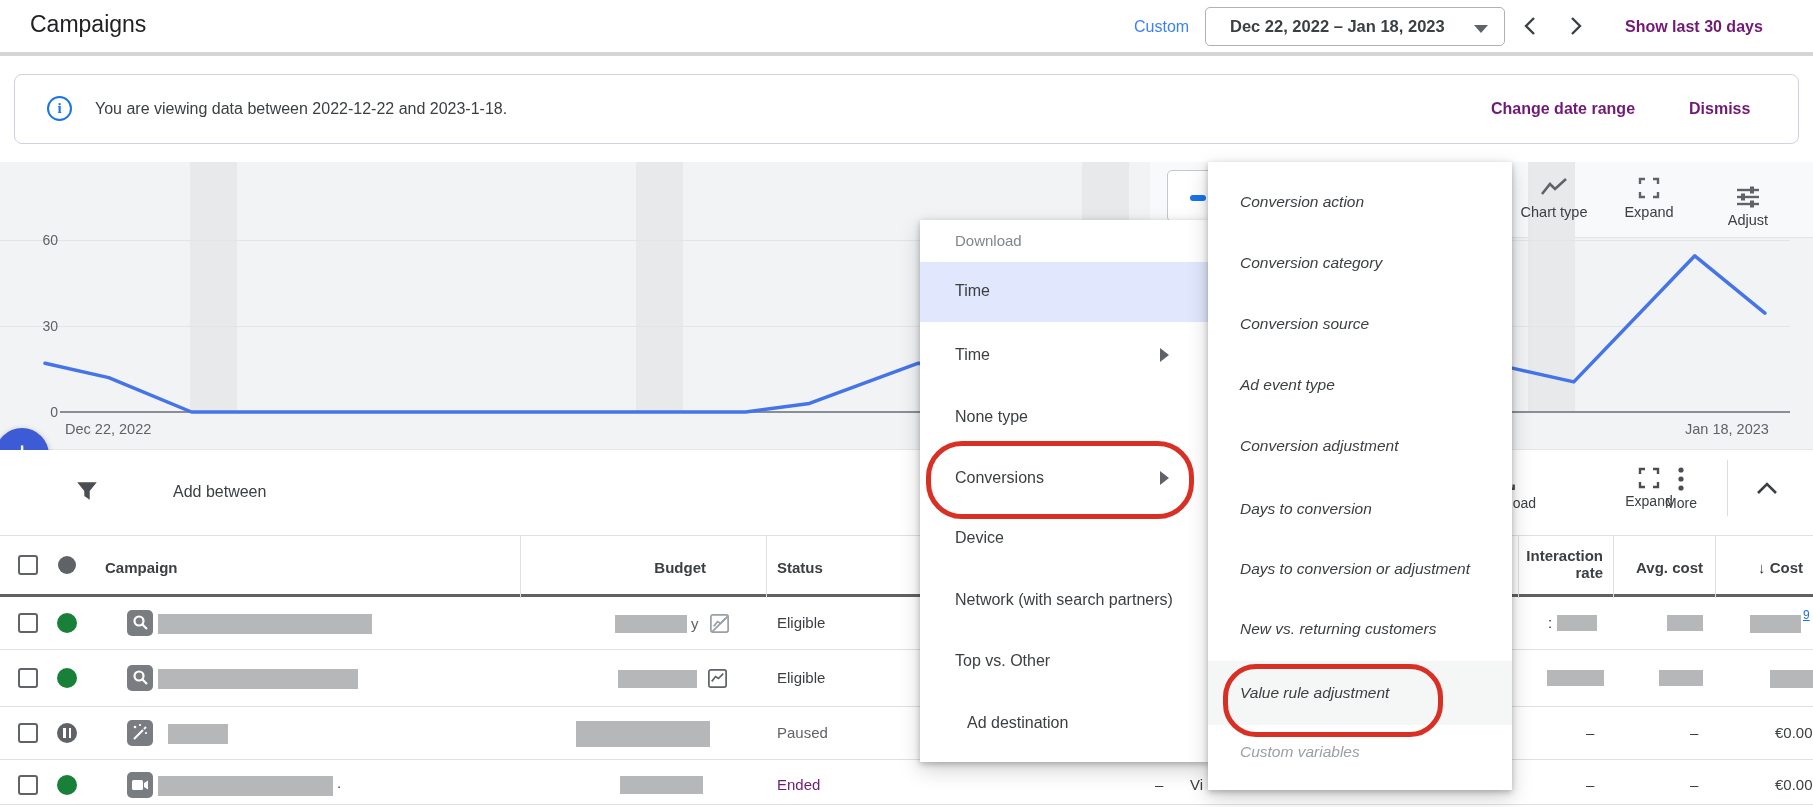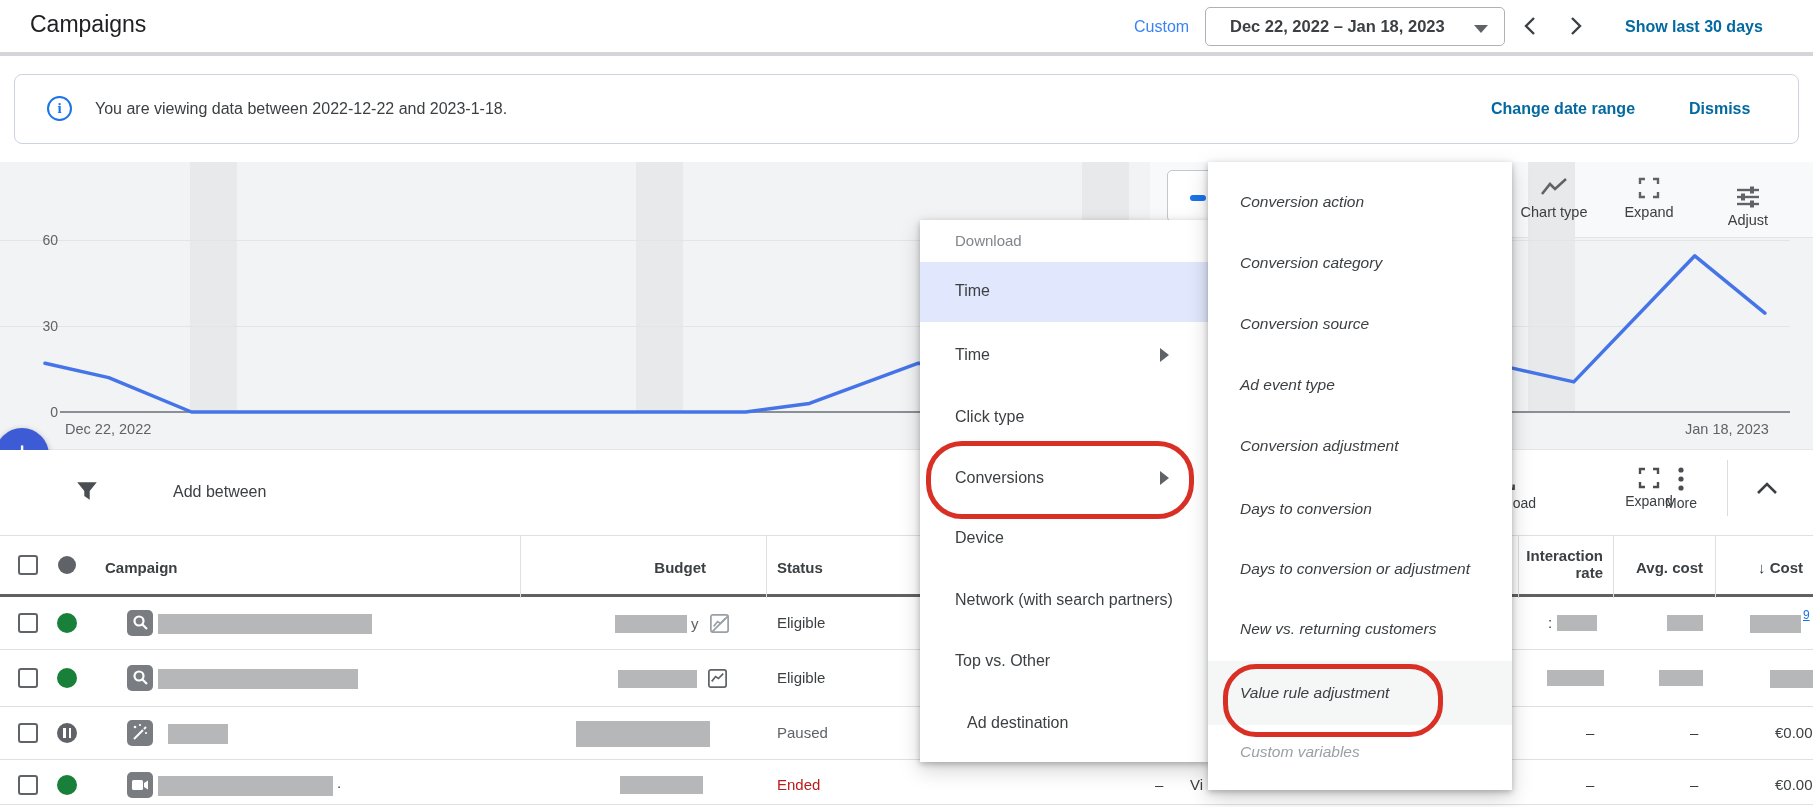"Show last 30 days" .link { color: #0369a1 -> #701a75 }
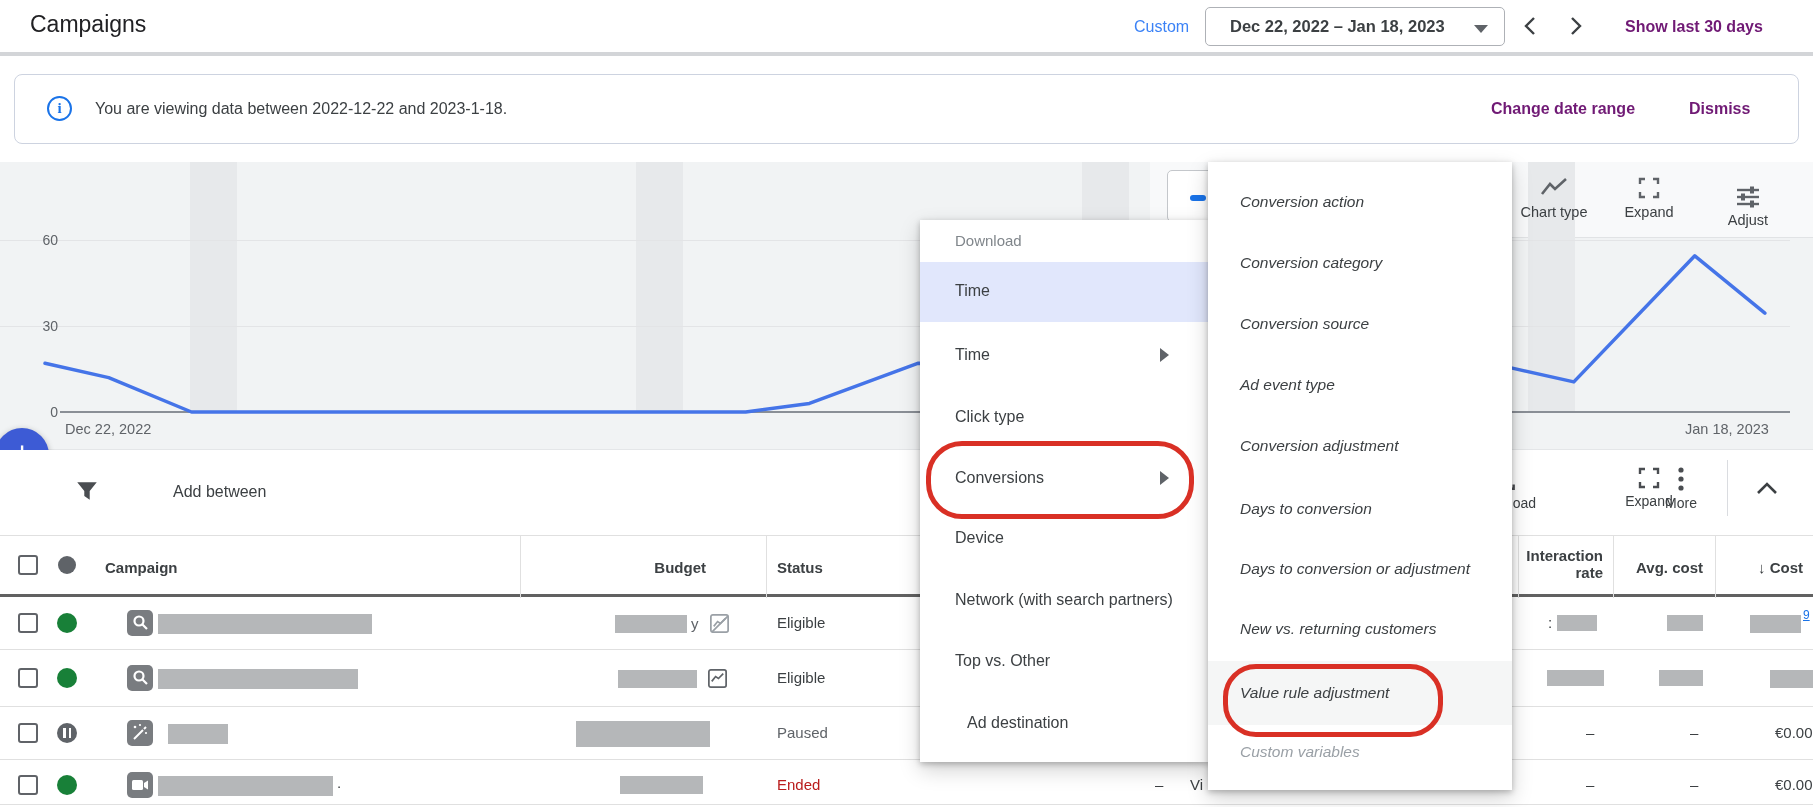"Click type" div.mitem { text: Click -> None }
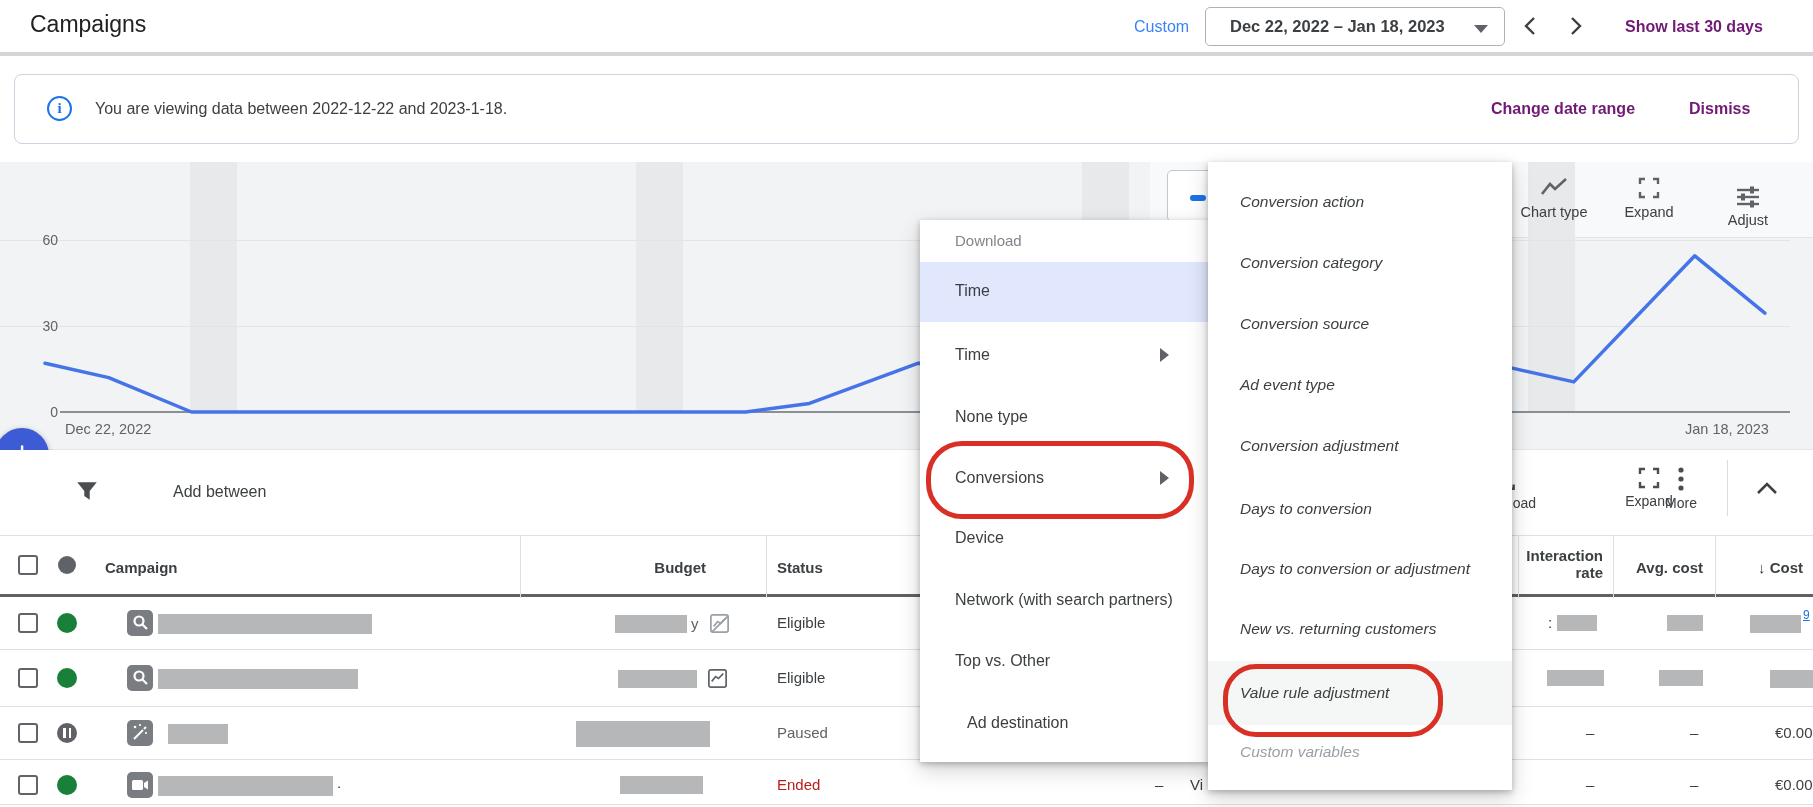"Ended" div.cellt { color: #b91c1c -> #701a75 }
